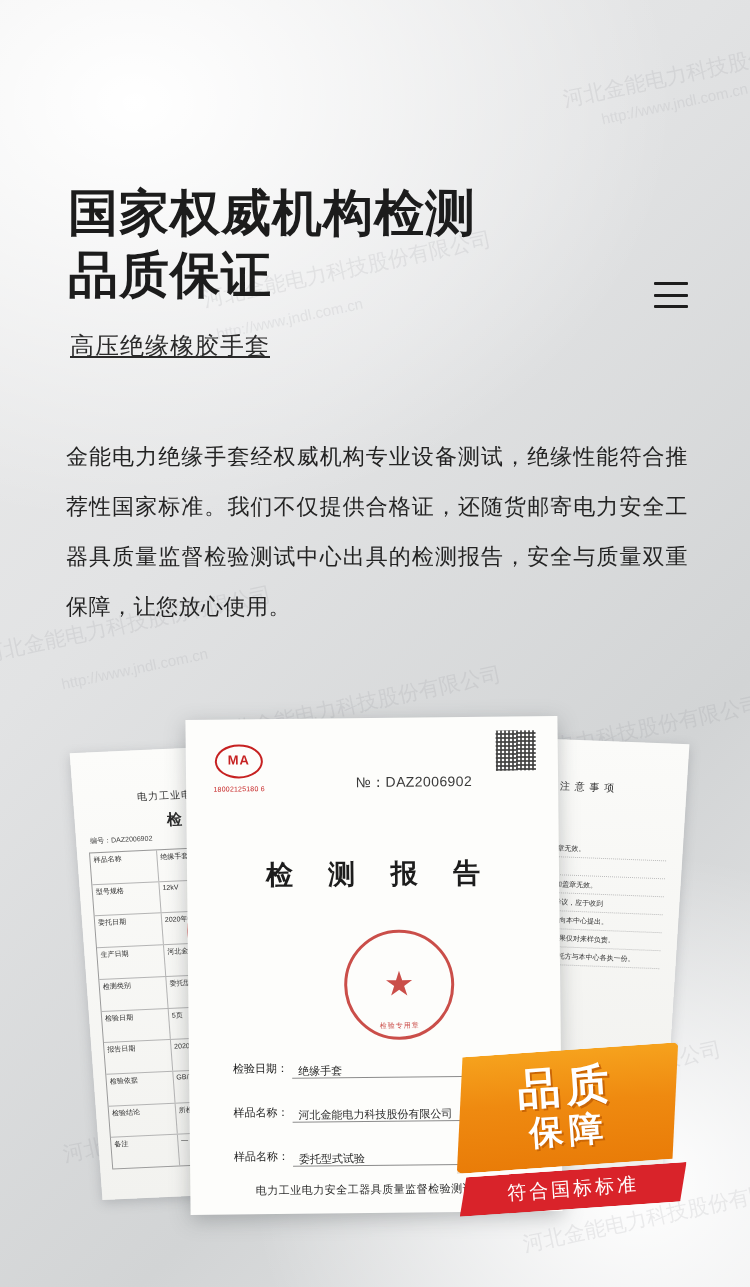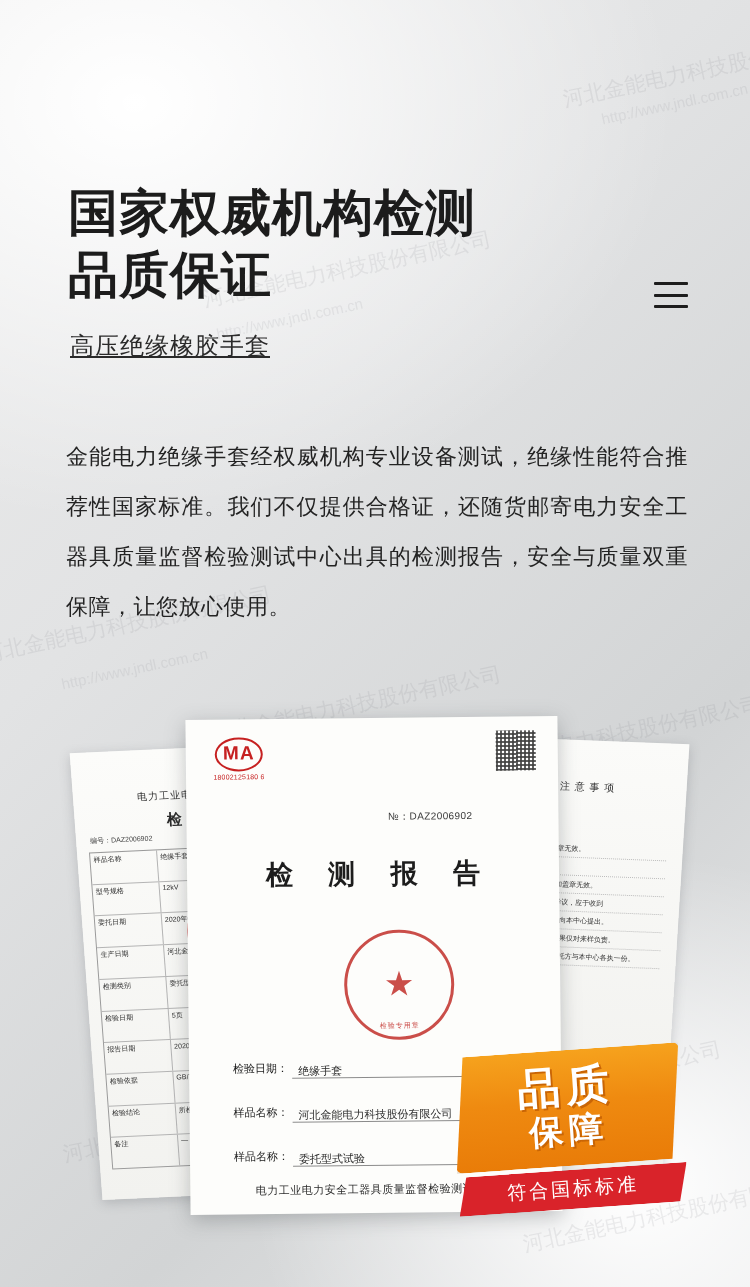"MA" .ma-circle { font-size: 19px -> 13px; margin: 0 auto -> 7px auto }
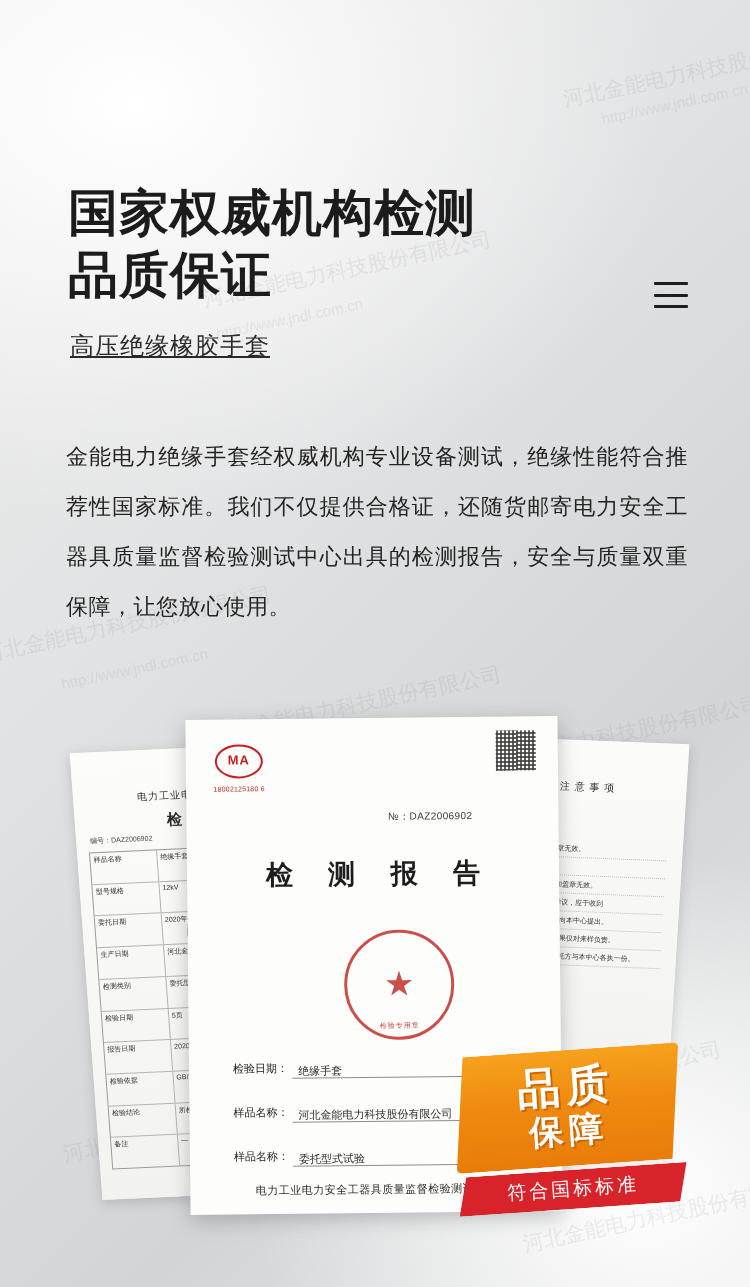"№：DAZ2006902" .doc-no { font-size: 10px -> 14px; margin-top: 36px -> none }
